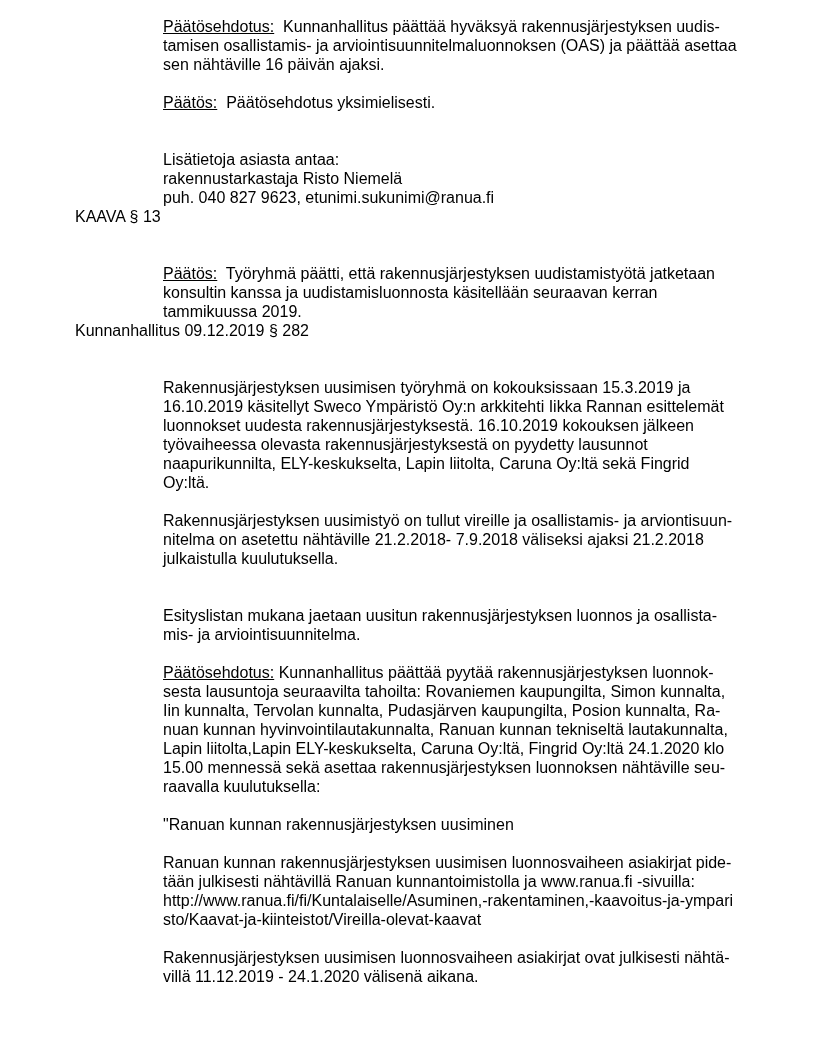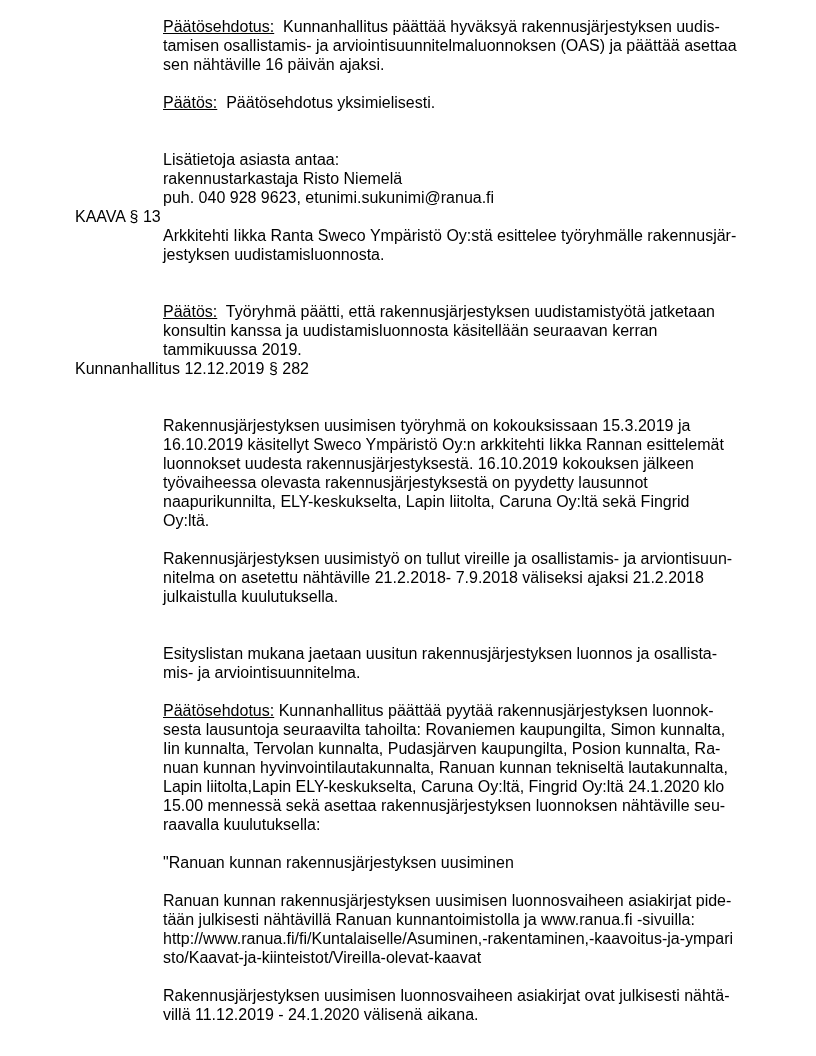"Lisätietoja asiasta antaa:" span { text: 040 928 -> 040 827 }
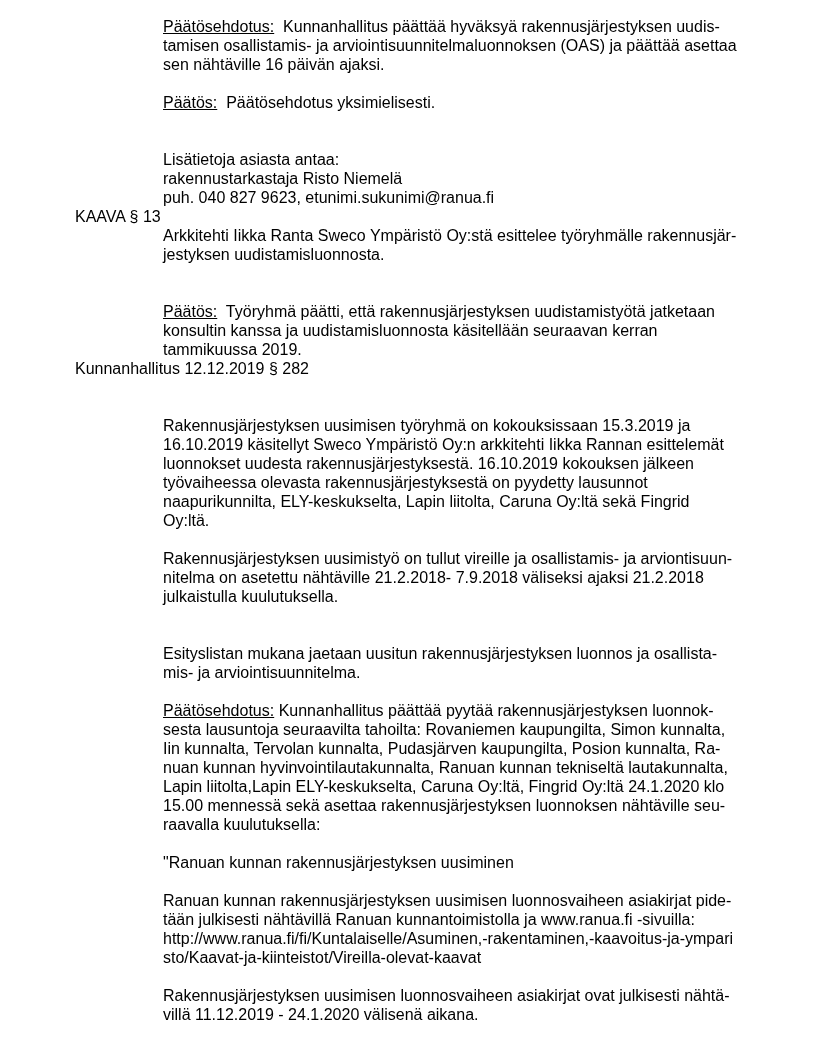"Arkkitehti Iikka Ranta Sweco Ympäristö" div.para { html: <div><span>Arkkitehti Iikka Ranta Sweco Ympäristö Oy:stä esittelee työryhmälle rakennusjär- jestyksen uudistamisluonnosta.</span></div> -> none }
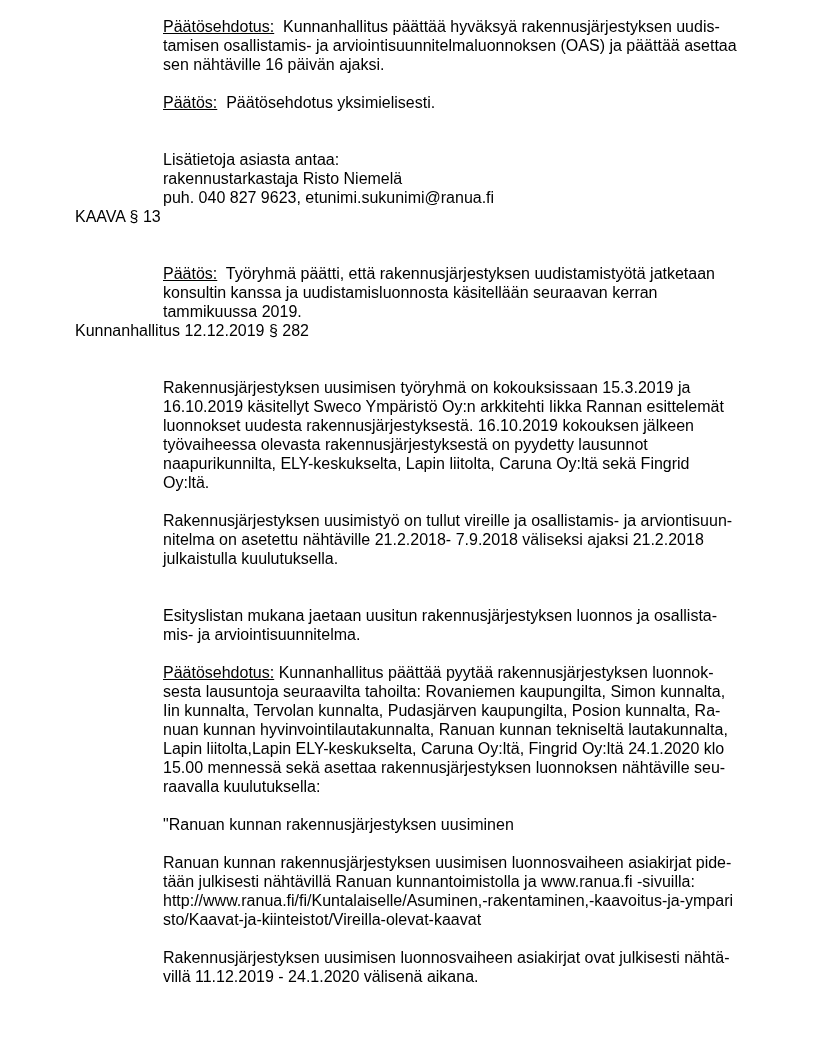"Kunnanhallitus 12.12.2019 § 282" span { text: 12.12.2019 -> 09.12.2019 }
